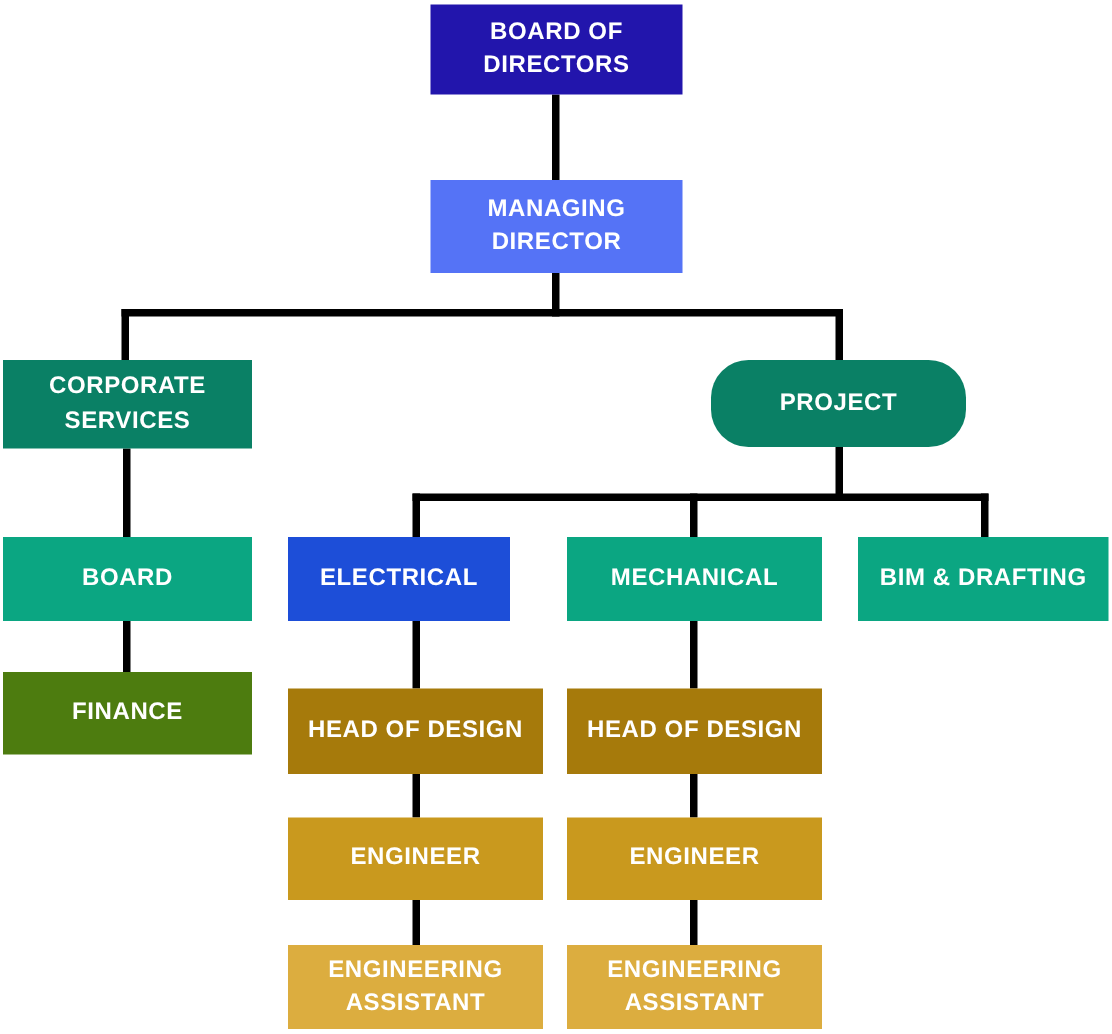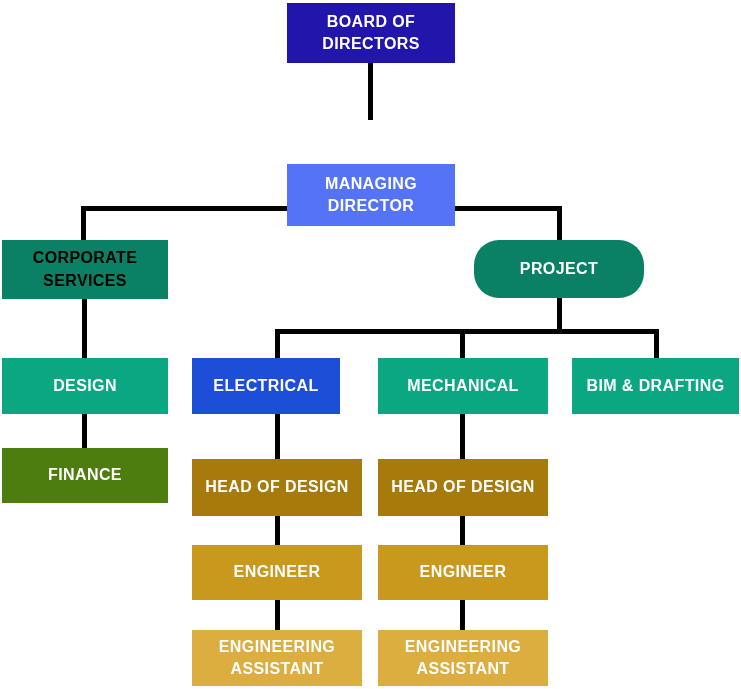"MANAGING DIRECTOR" div.node { margin-top: 44px -> none }
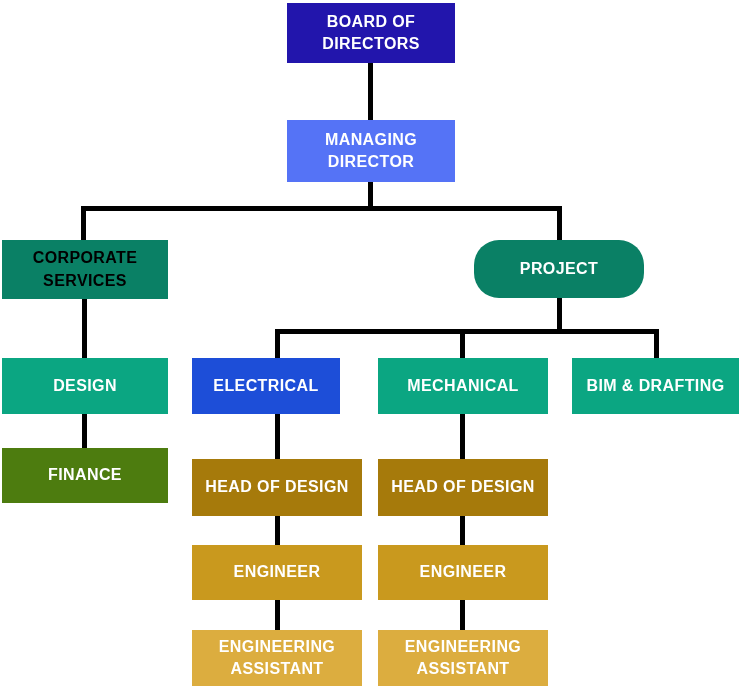"CORPORATE SERVICES" span.node-label { color: #000000 -> #ffffff }
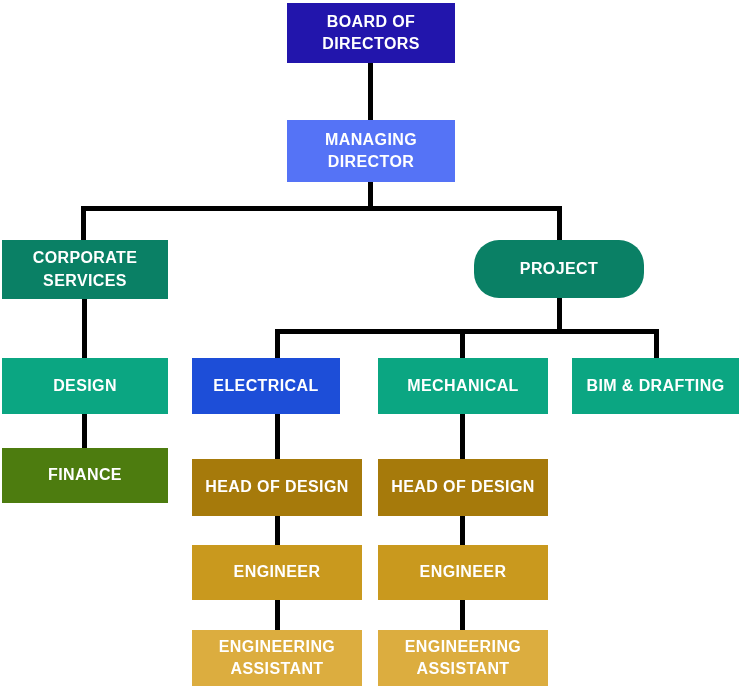"DESIGN" span.node-label { text: DESIGN -> BOARD }
